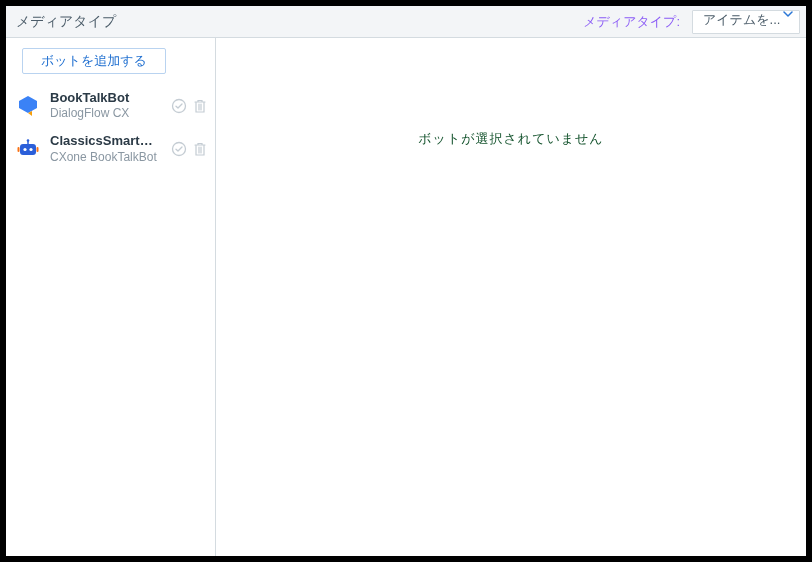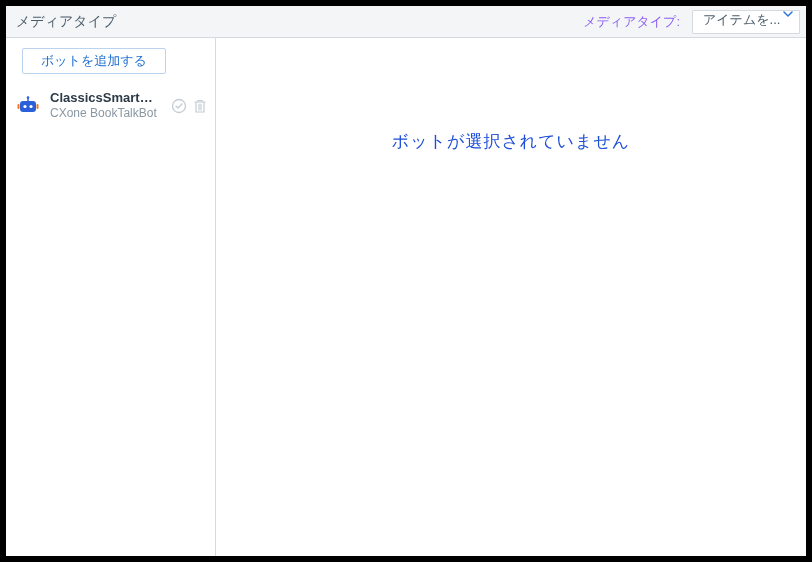"BookTalkBot" div.list-item { html: none -> <div> <div> <svg> <polygon></polygon> <polygon></polygon> </svg> </div> <div> <div>BookTalkBot</div> <div>DialogFlow CX</div> </div> <div> <span> <svg> <circle></circle> <path></path> </svg> </span> <span> <svg> <path></path> </svg> </span> </div> </div> }
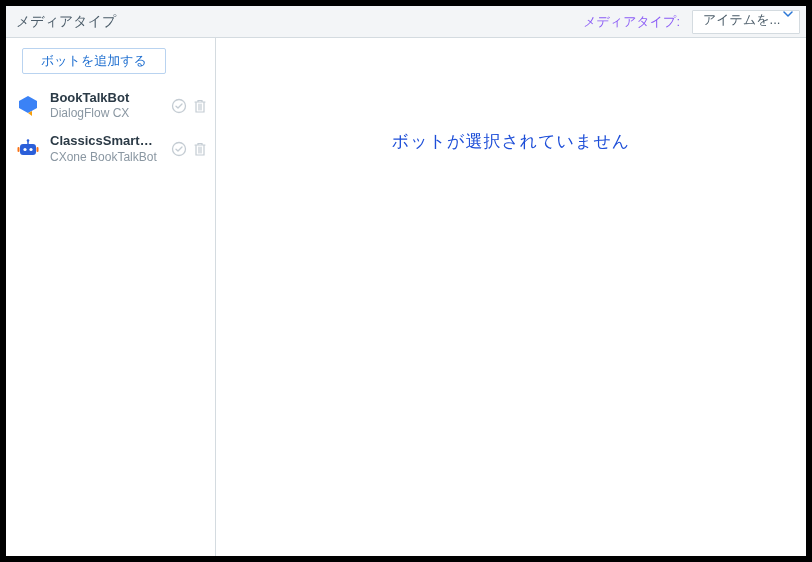"ボットが選択されていません" .placeholder { color: #1d4ed8 -> #14532d; font-size: 17px -> 13px }
